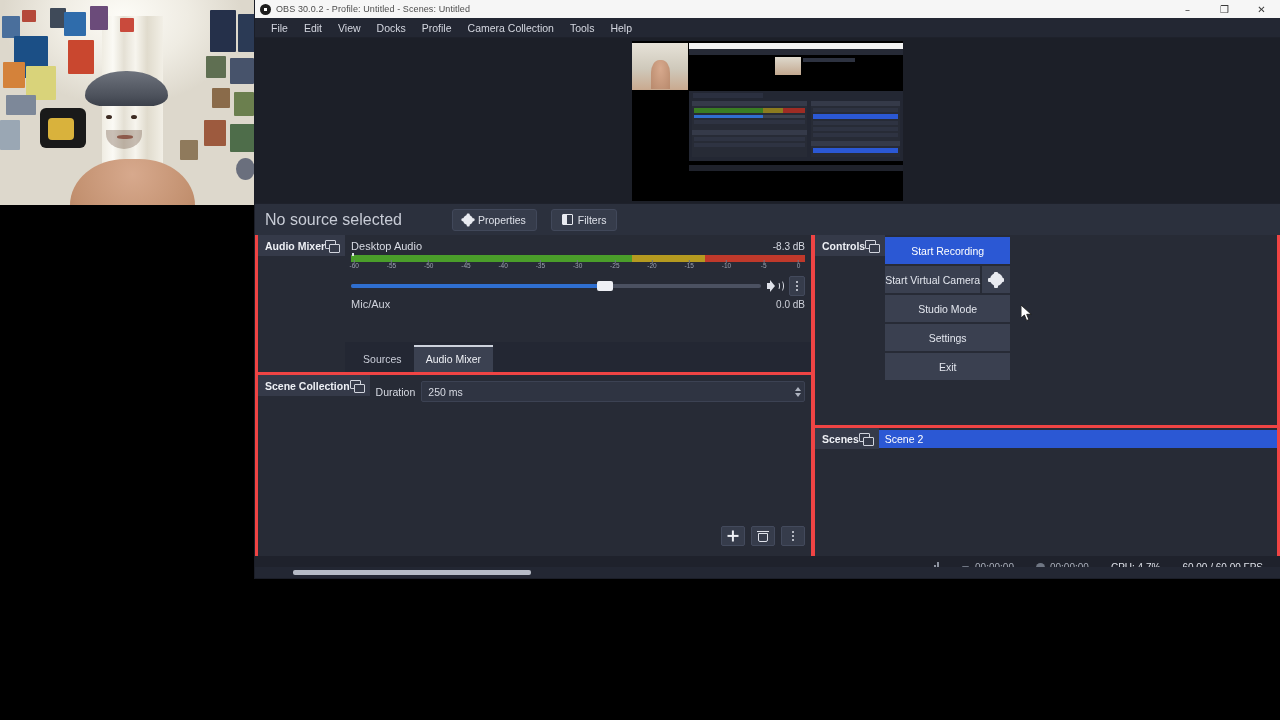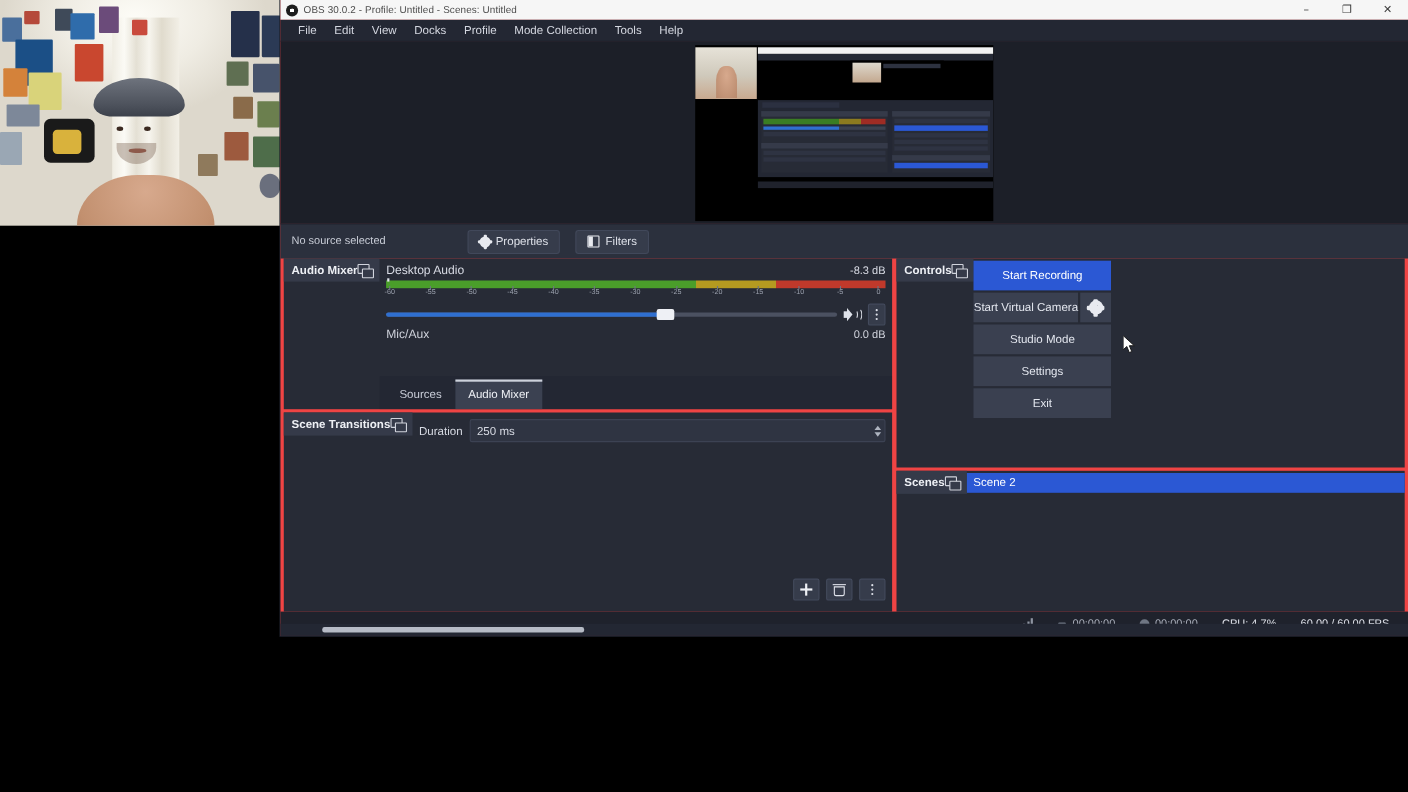"Mode Collection" div.menu-item { text: Mode -> Camera }
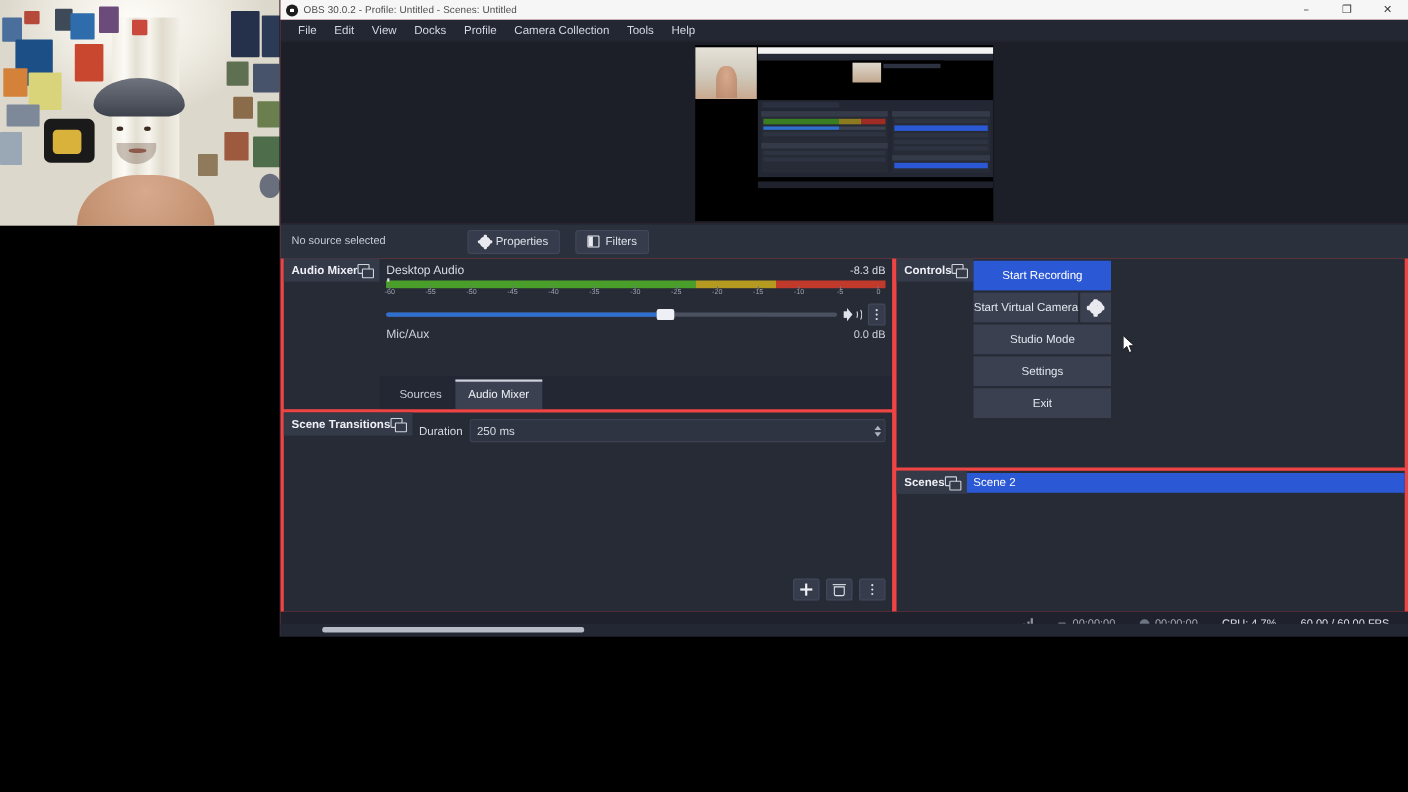"No source selected" .no-source { font-size: 10px -> 16px; margin-right: 60px -> 36px }
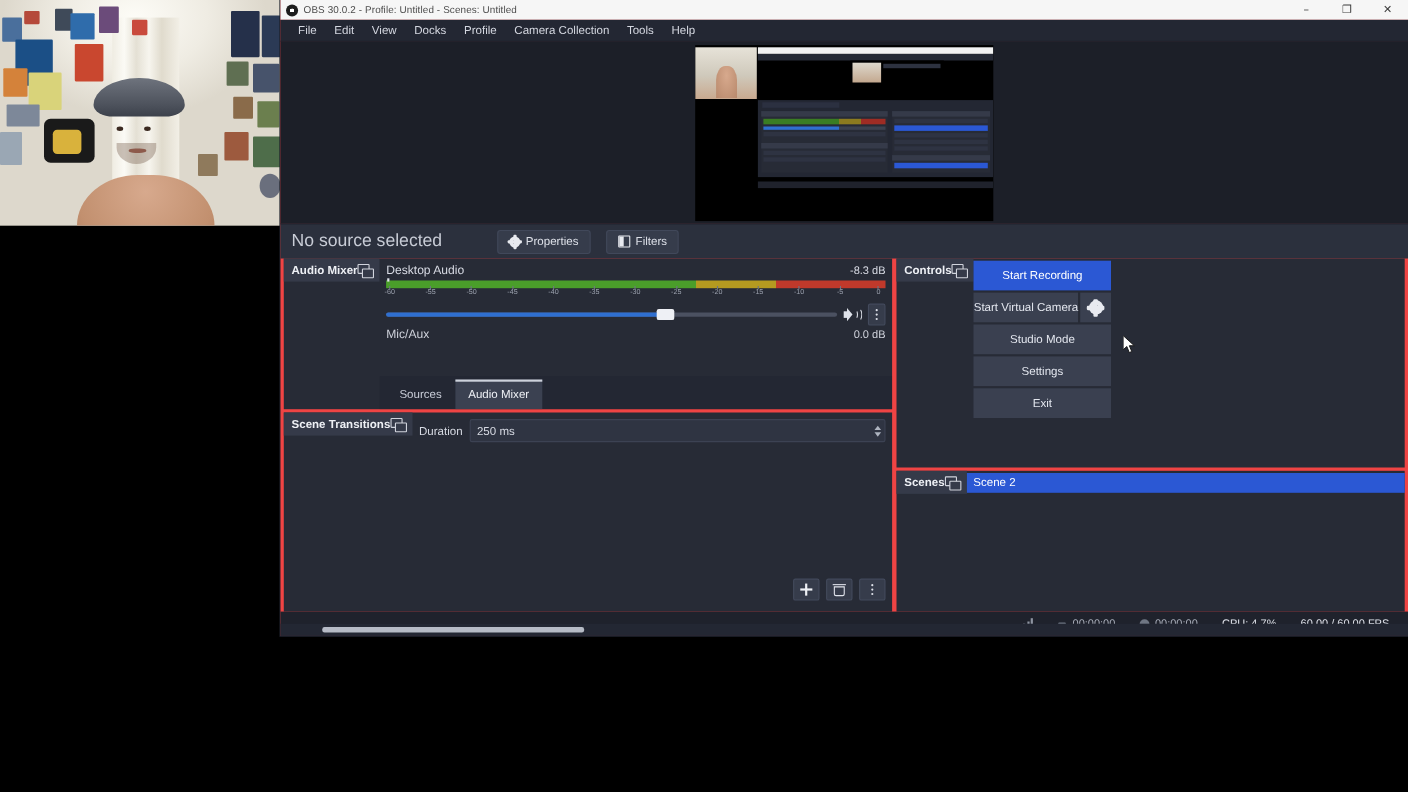"Scene Transitions" span.t { text: Transitions -> Collection }
